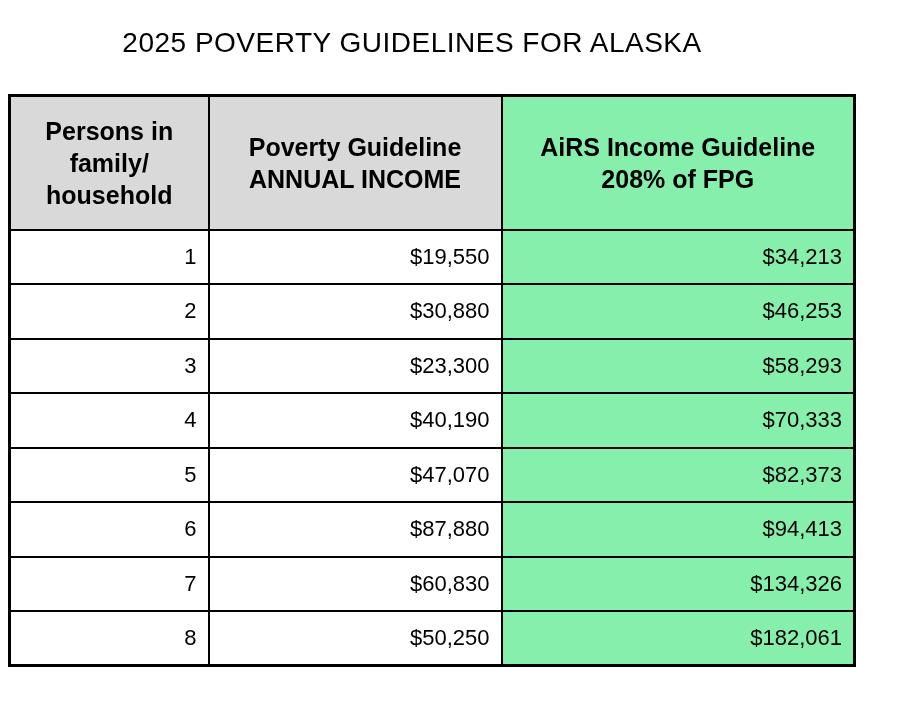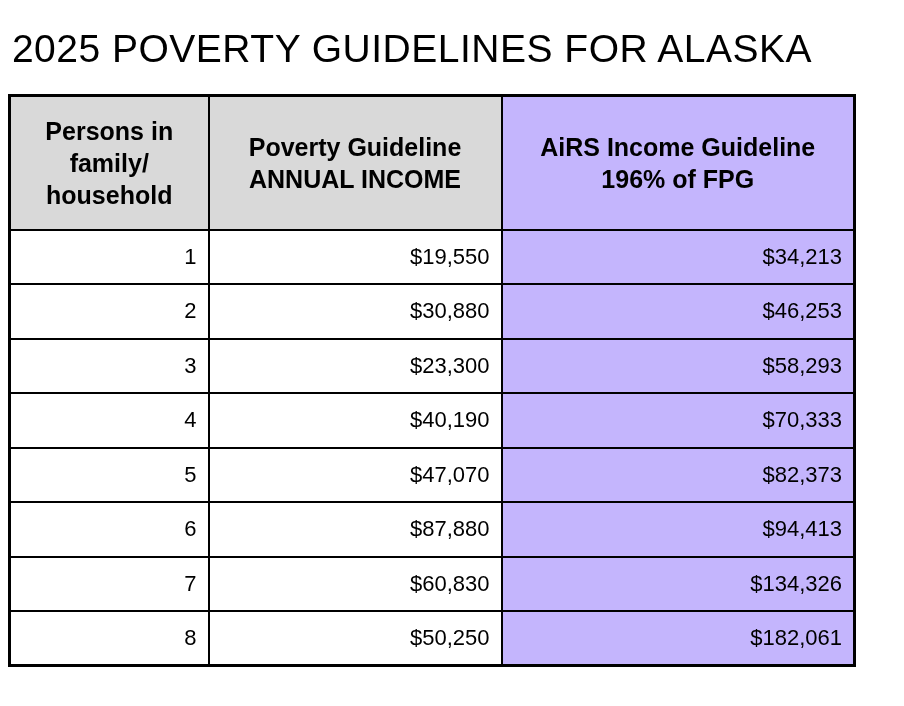"2025 POVERTY GUIDELINES FOR ALASKA" .page-title { font-size: 39px -> 28px }
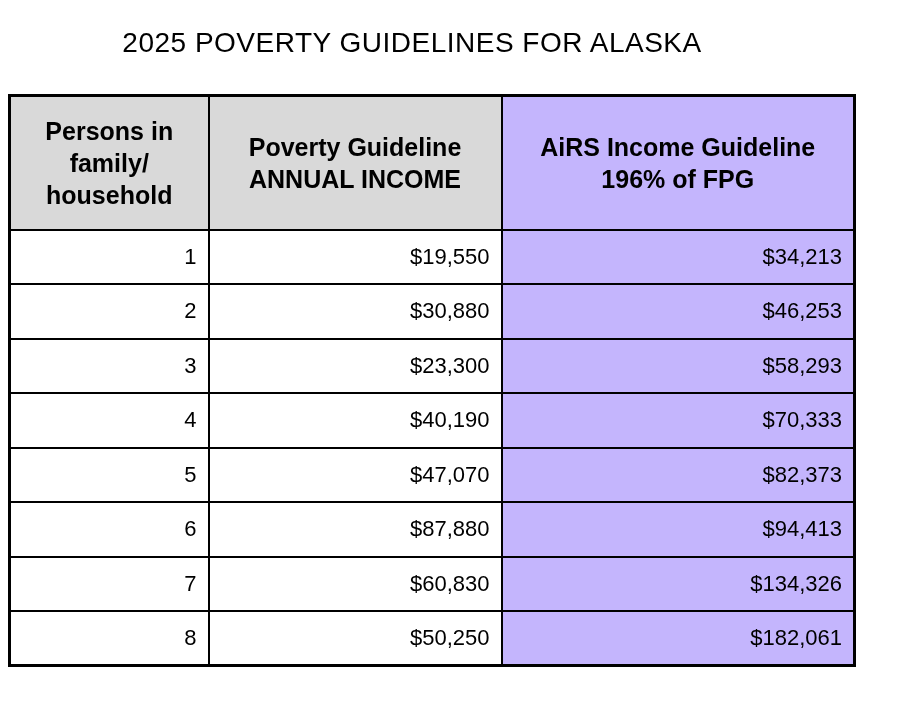"AiRS Income Guideline" th.pink, td.pink { background: #c4b5fd -> #86efac }
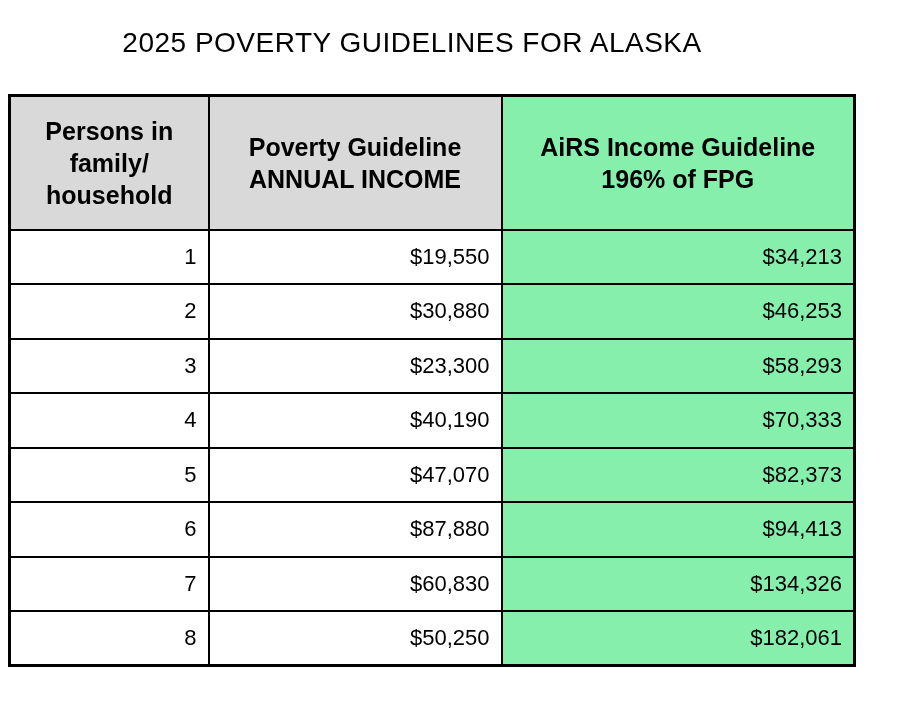"196% of FPG" span.hline { text: 196% -> 208% }
